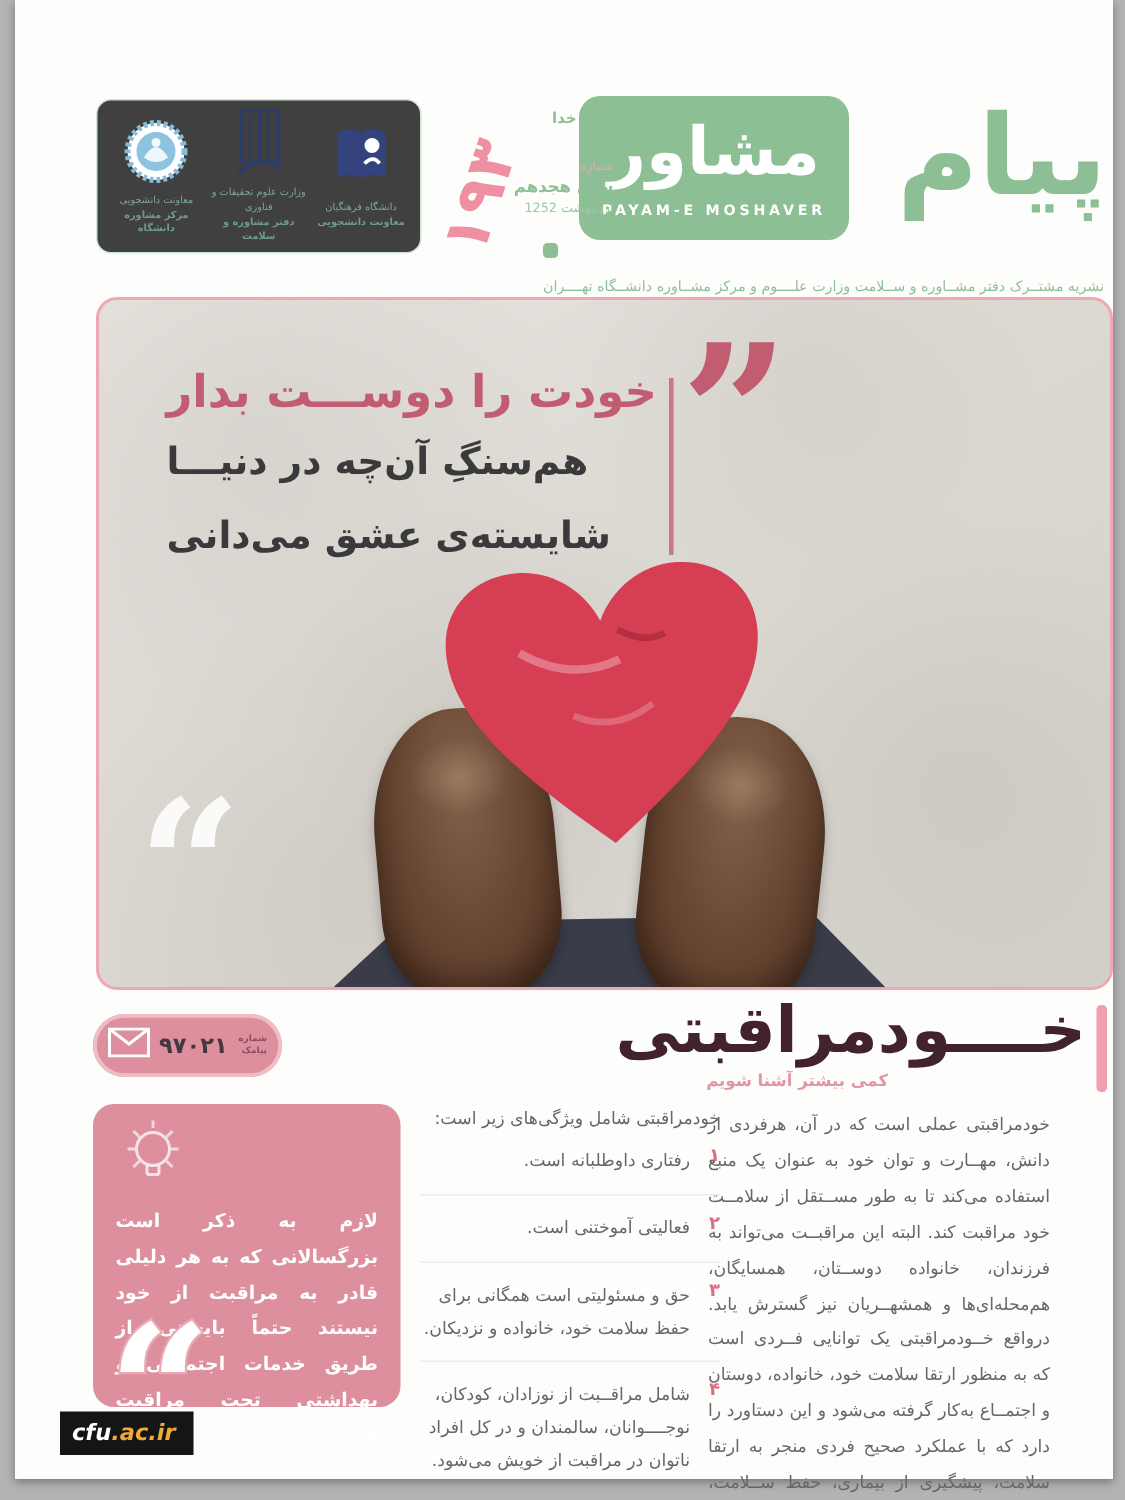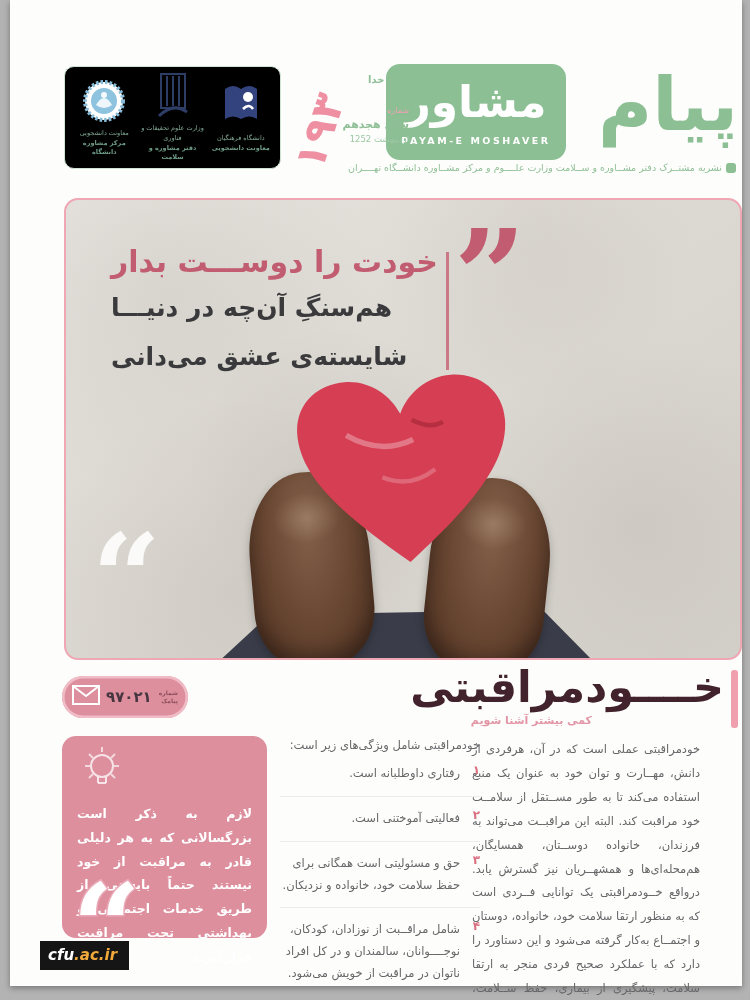"معاونت دانشجویی" .logos-box { background: #000000 -> #404040 }
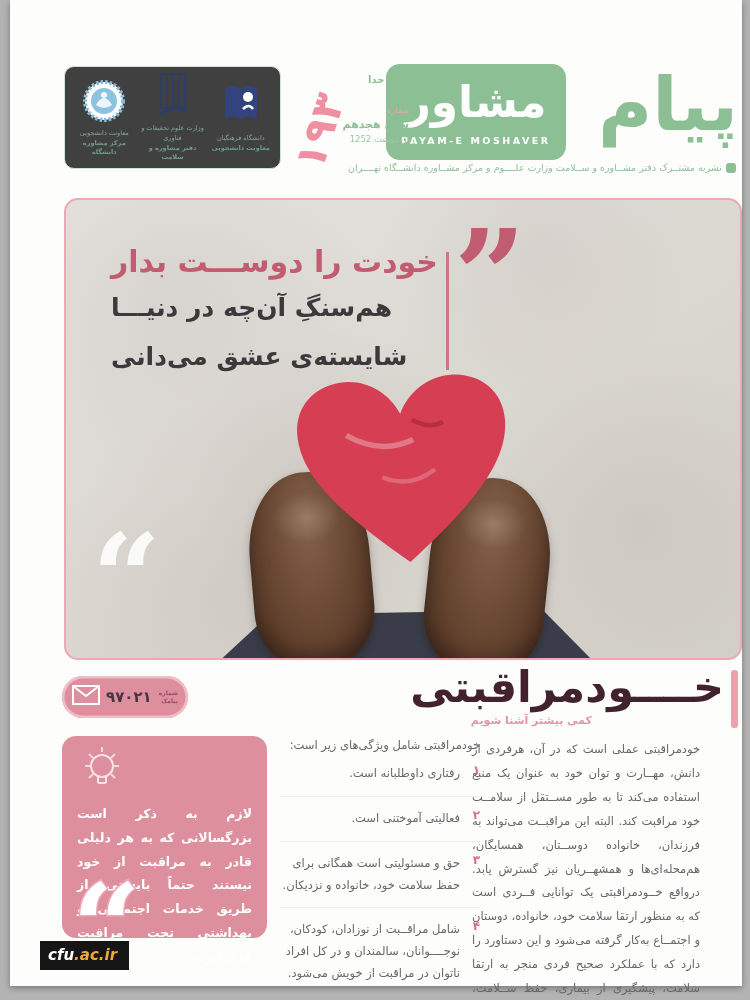"نشریه مشتــرک دفتر مشــاوره و" .subline { flex-direction: none -> column; gap: 4px -> 14px }
